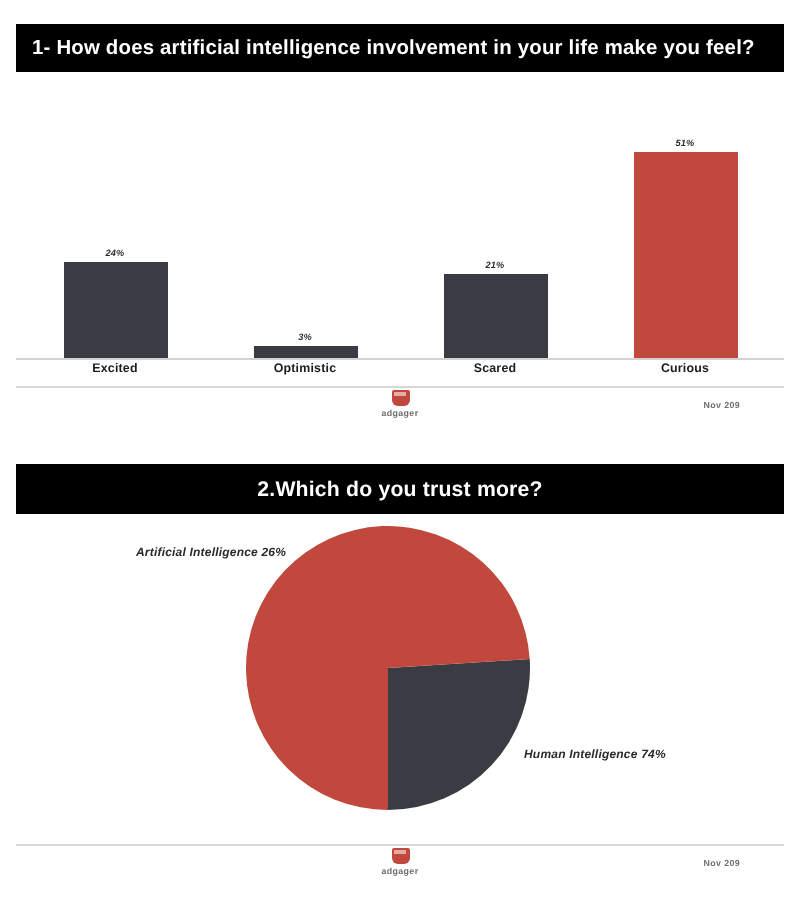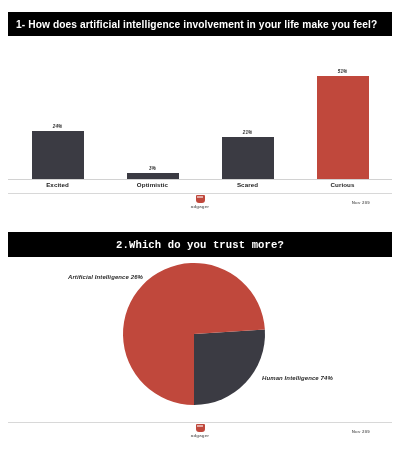"2.Which do you trust more?" #pie-banner { font-family: Liberation Mono, monospace -> none }
